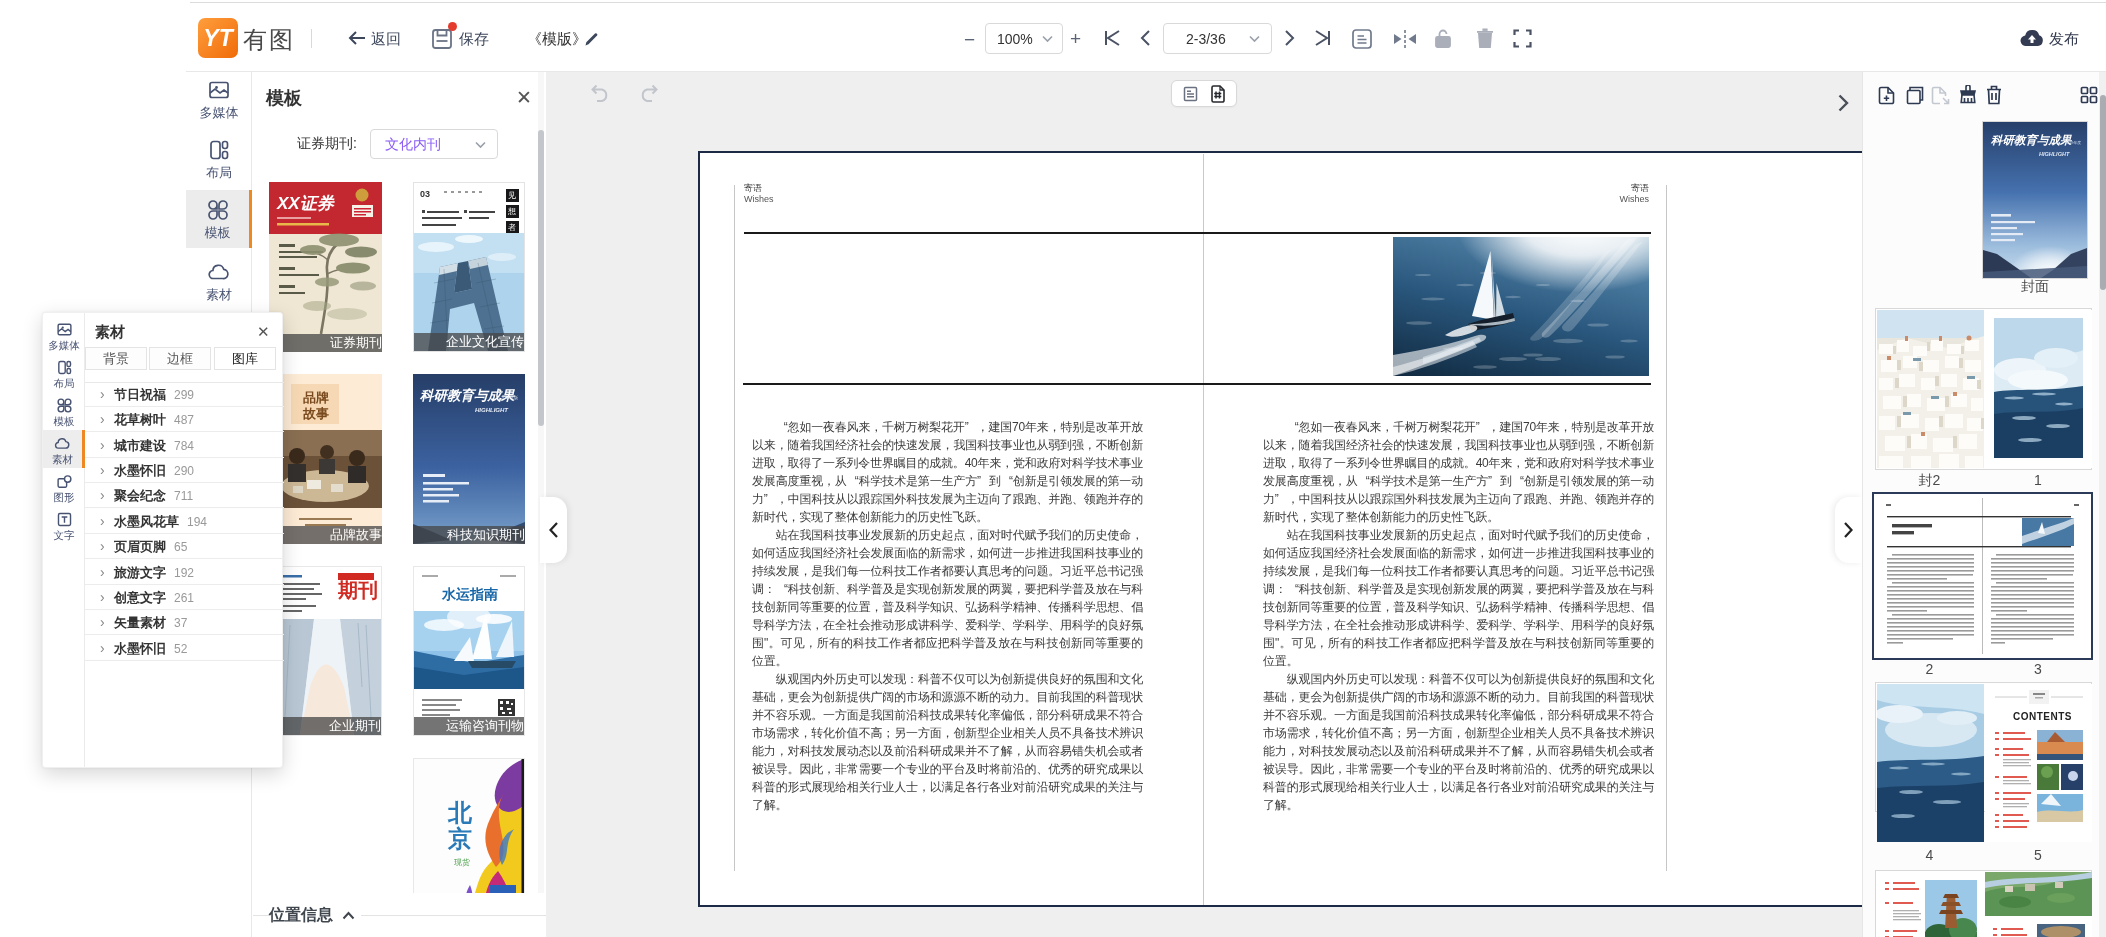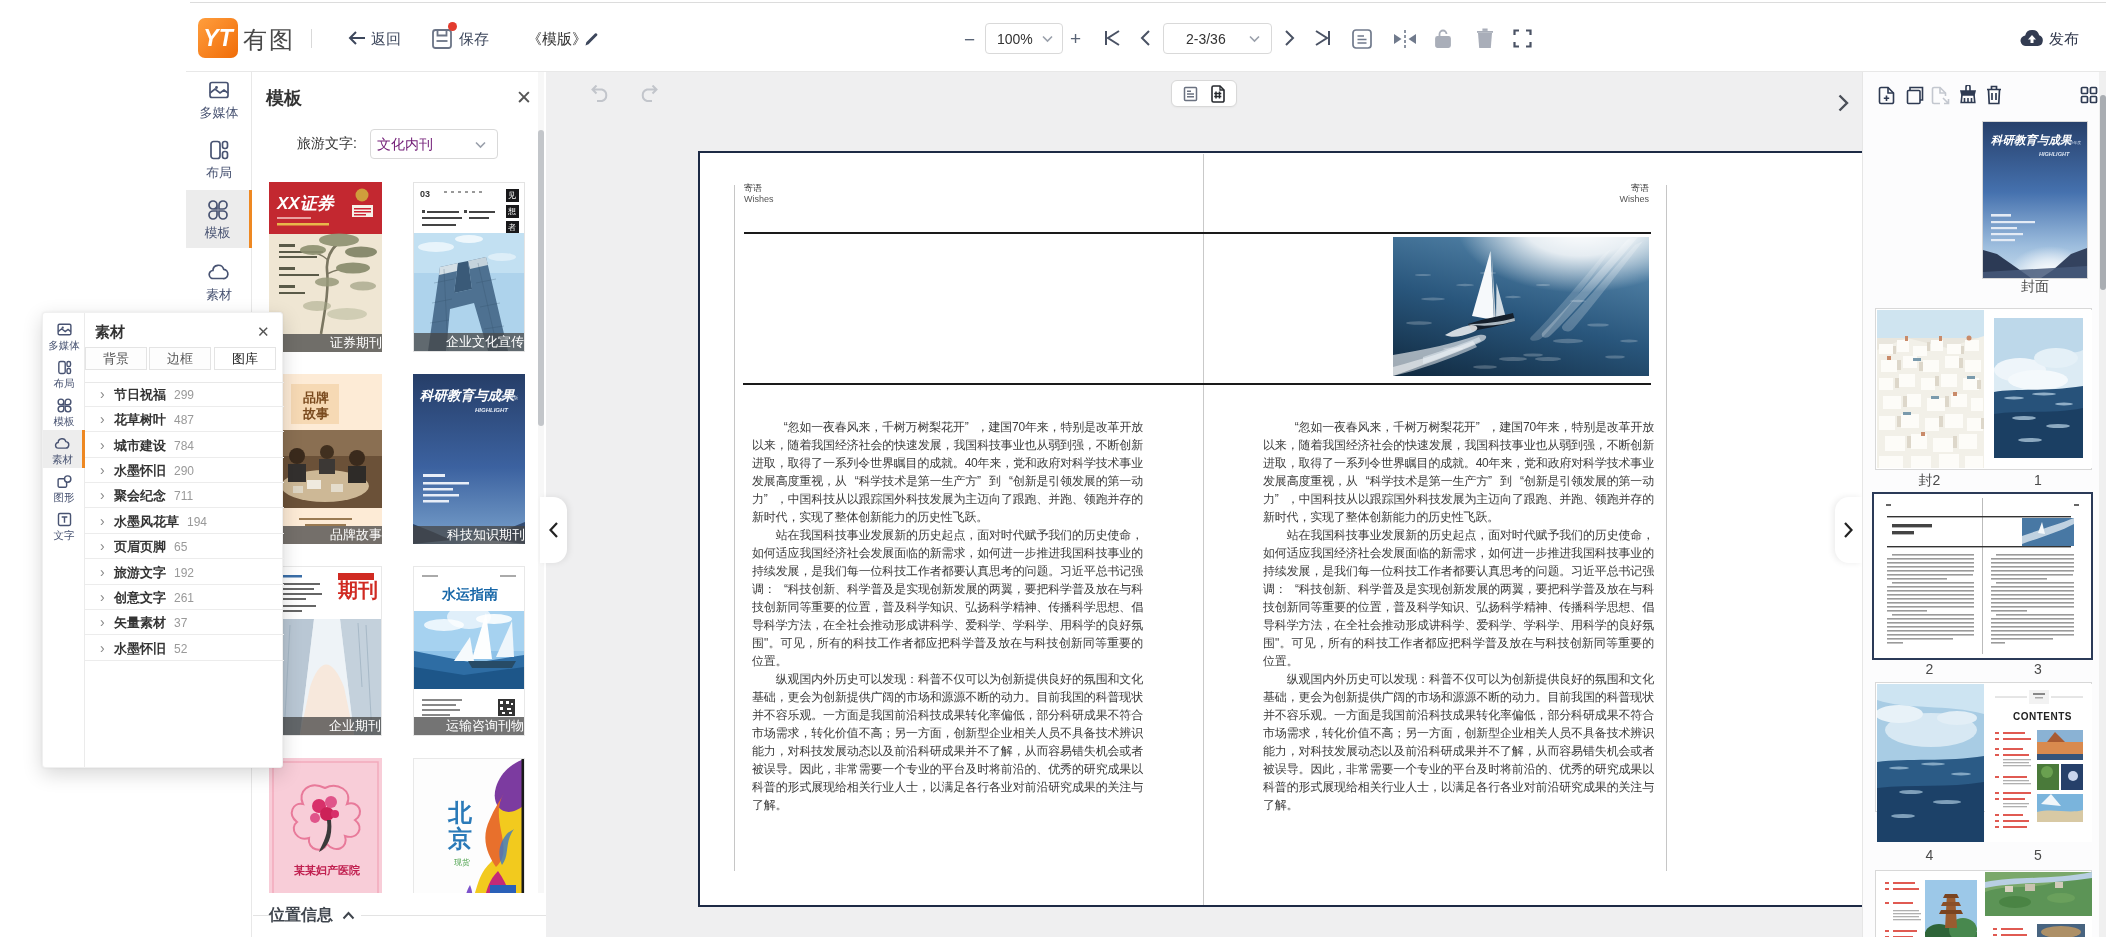"旅游文字:" div { text: 旅游文字 -> 证券期刊 }
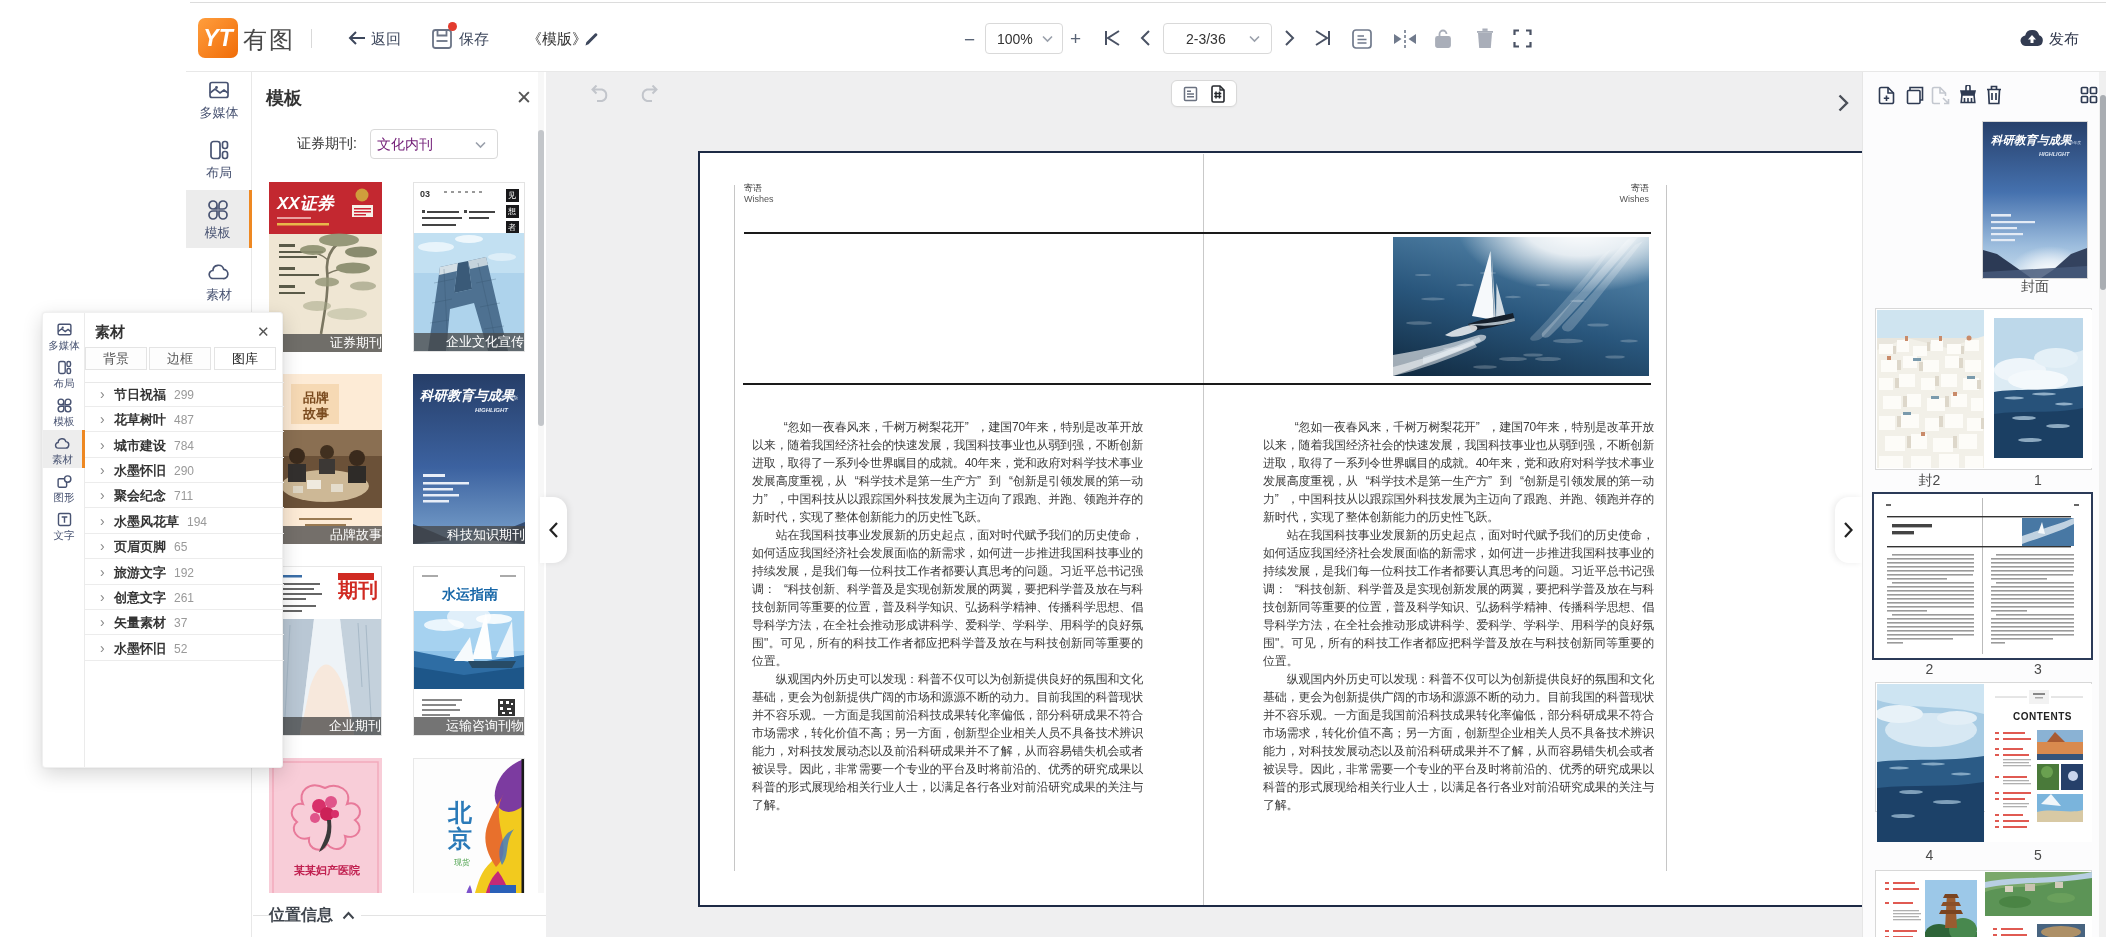"文化内刊" #lp-sel { color: #701a75 -> #8b5cf6; padding-left: 6px -> 14px }
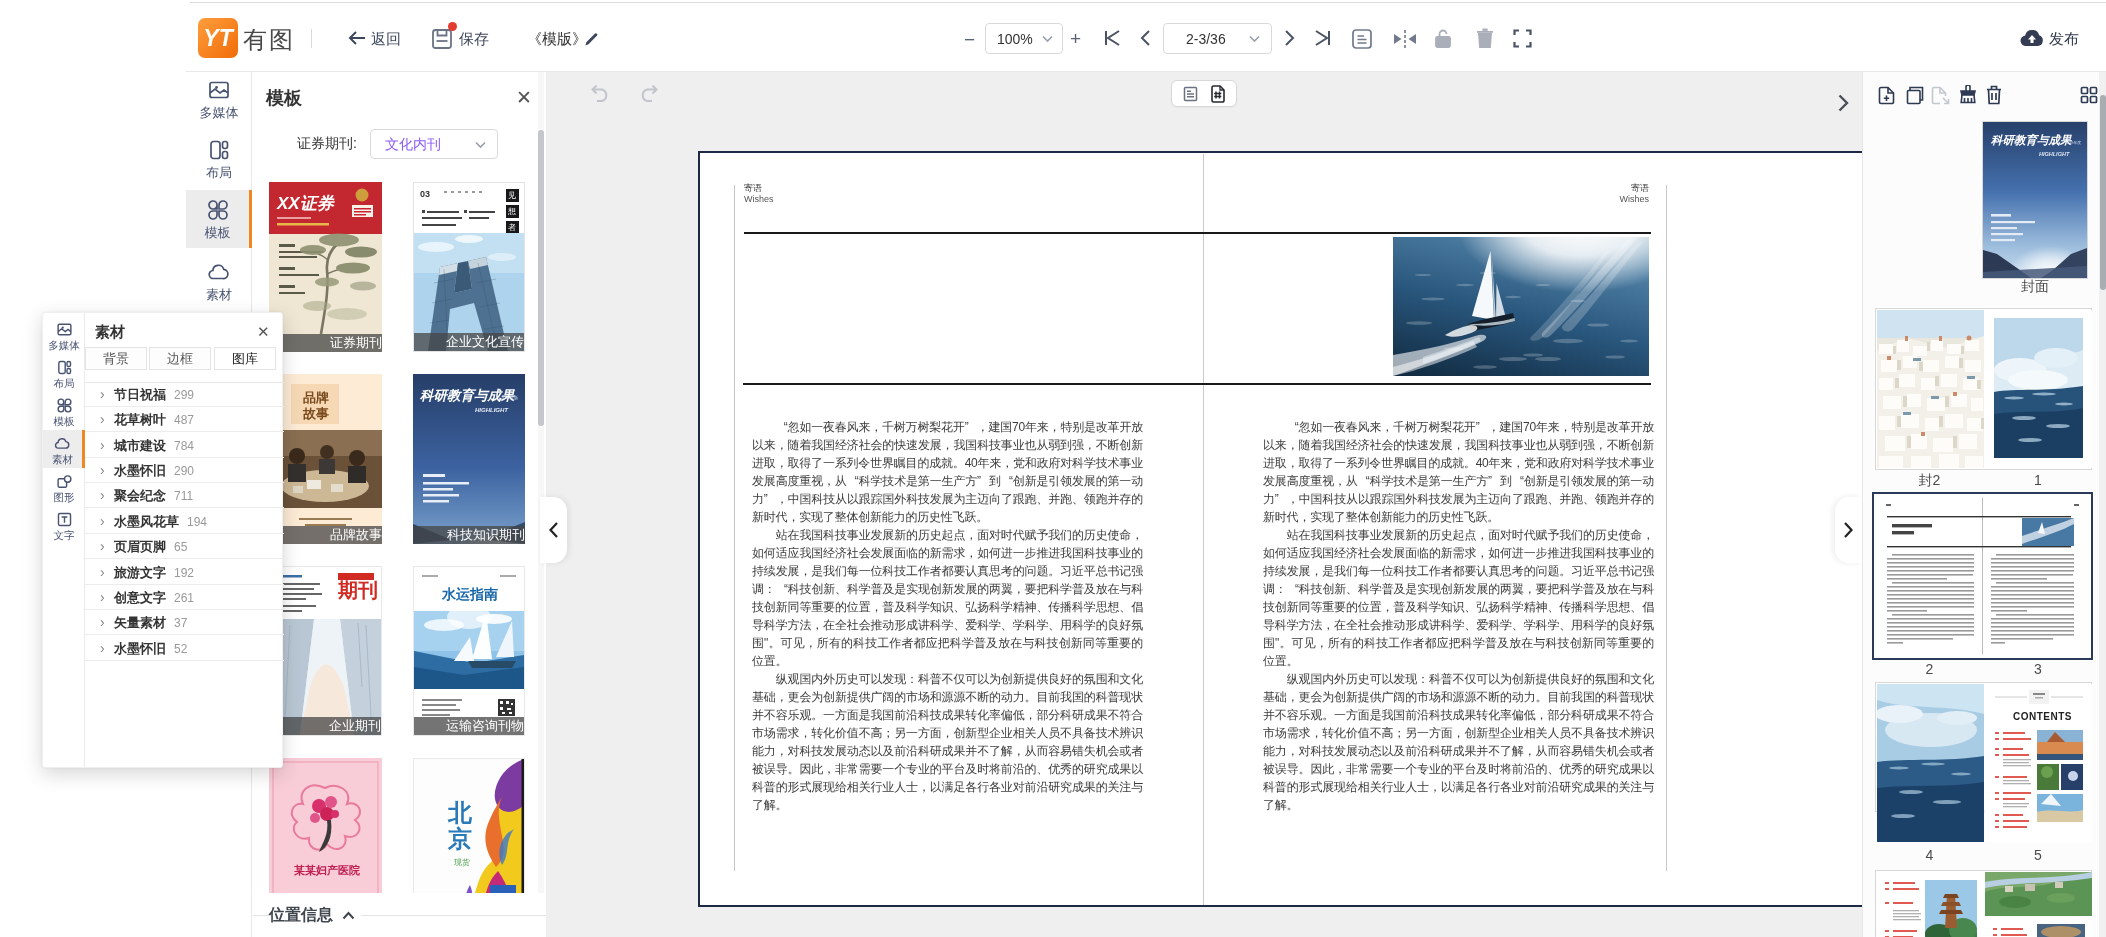"某某妇产医院" div.thumb { html: <div> <svg> <rect></rect> <rect></rect> <path></path> <circle></circle> <circle></circle> <circle></circle> <circle></circle> <circle></circle> <path></path> <text>某某妇产医院</text> <g> <rect></rect> <rect></rect> </g> </svg> </div> -> none }
